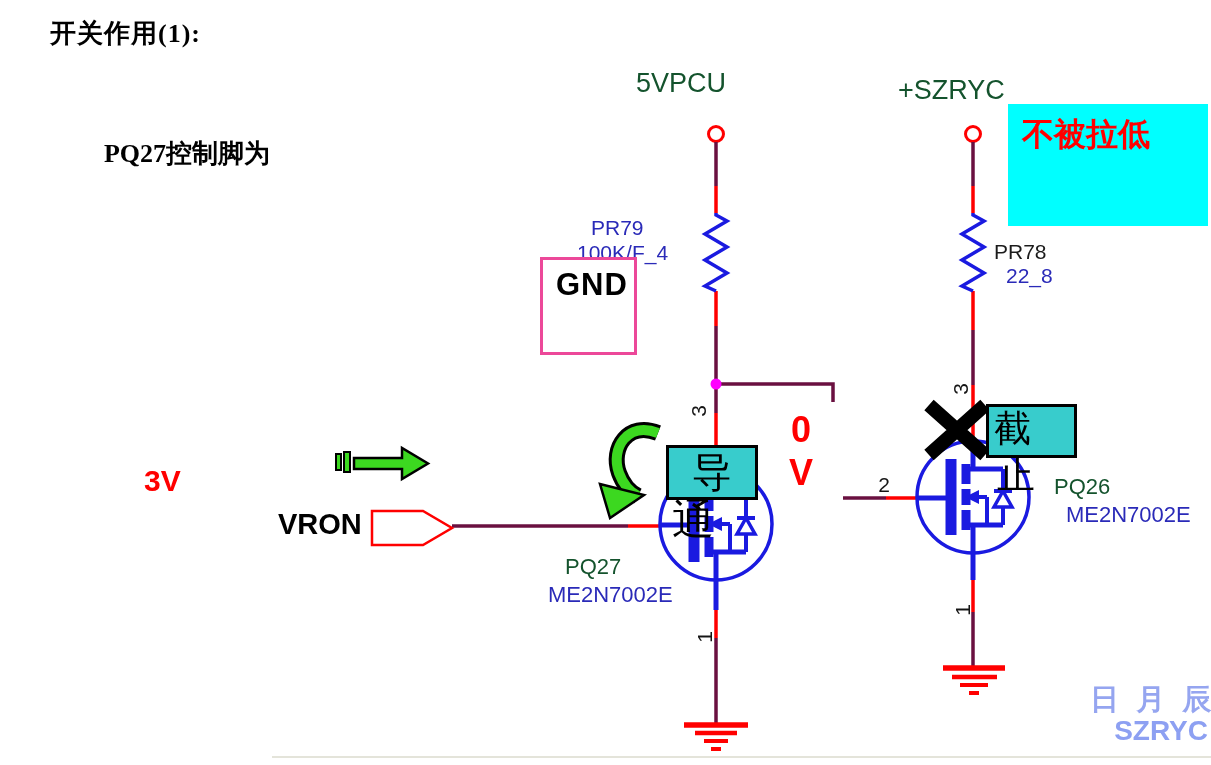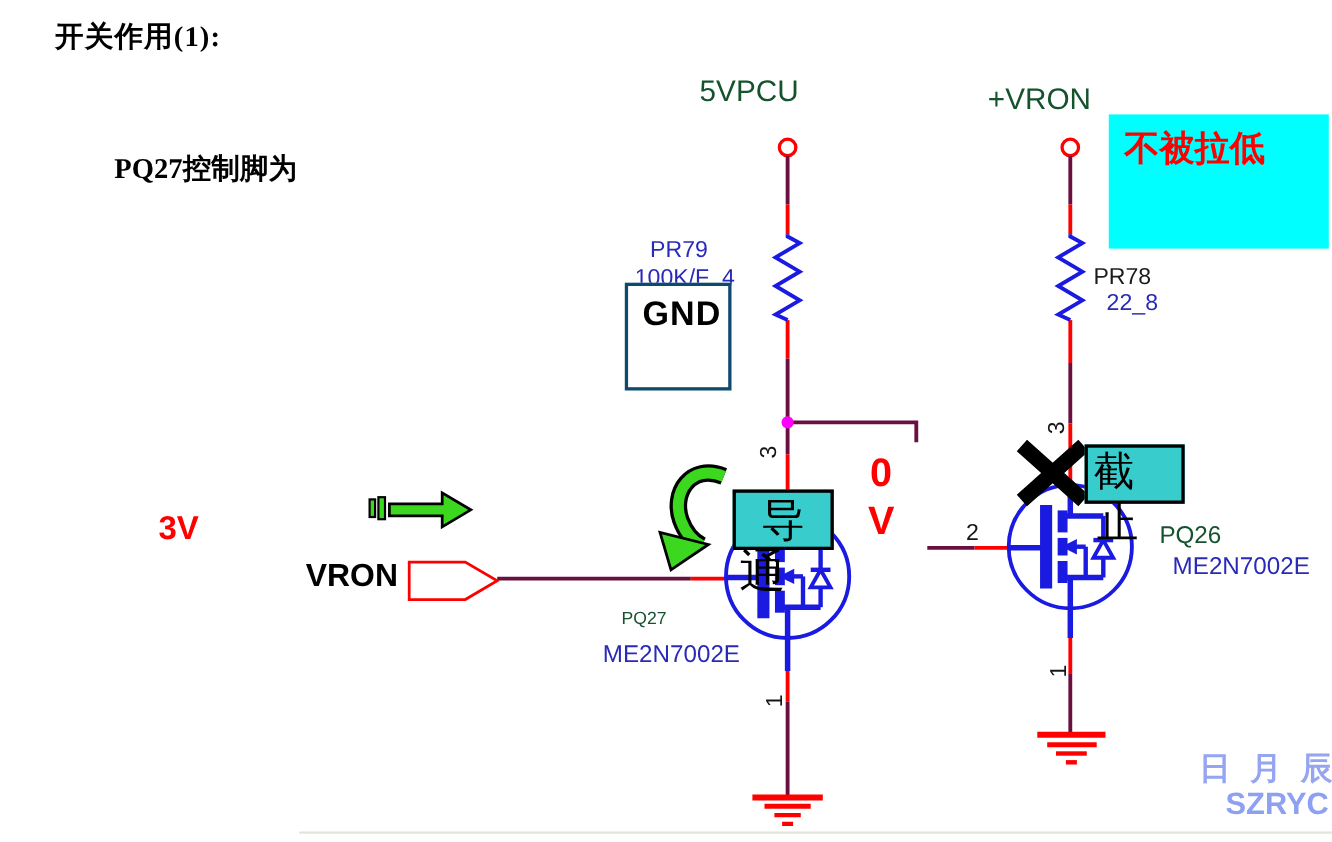"+VRON" div.lbl { text: +VRON -> +SZRYC }
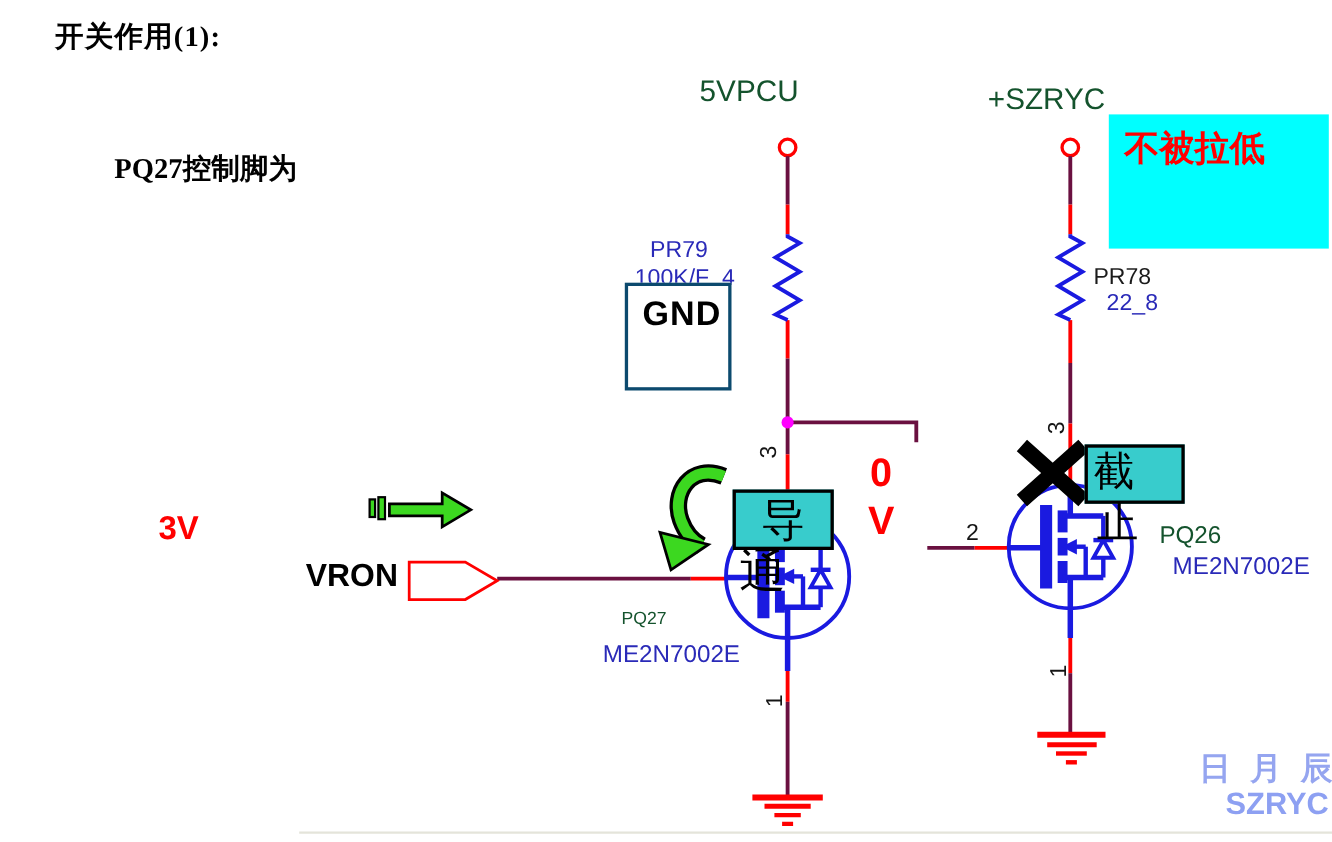"GND" .gnd-box { border: 3px solid #0c4a6e -> 3px solid #ec4899; left: 568px -> 540px }
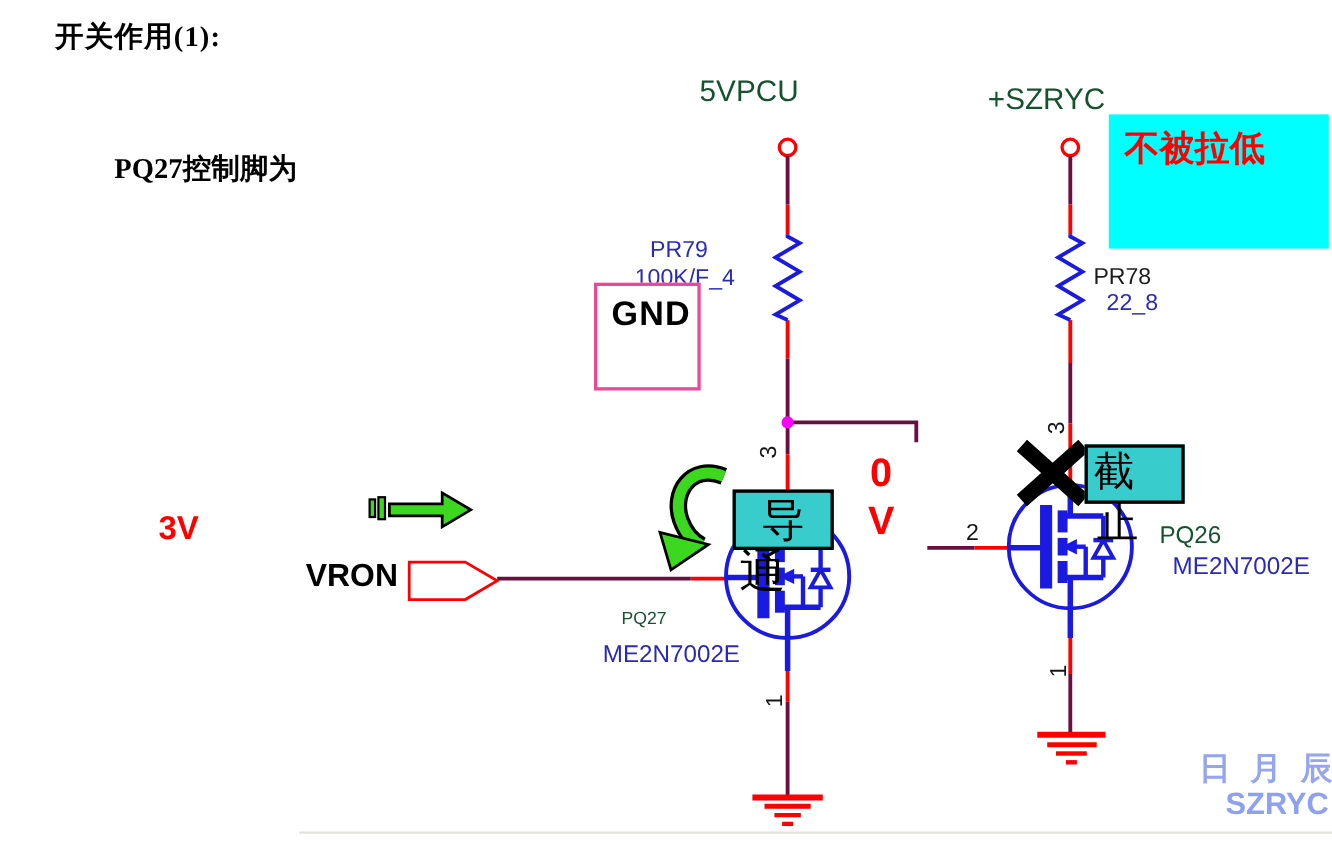"PQ27" .q27-ref { font-size: 16px -> 22px }
